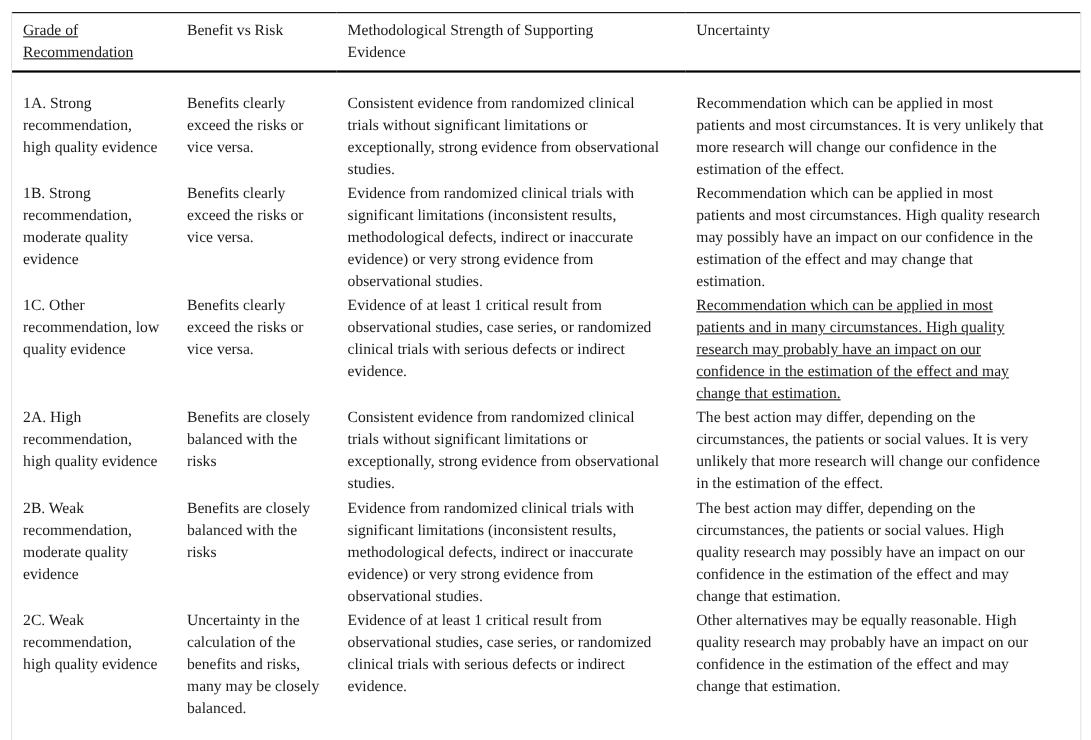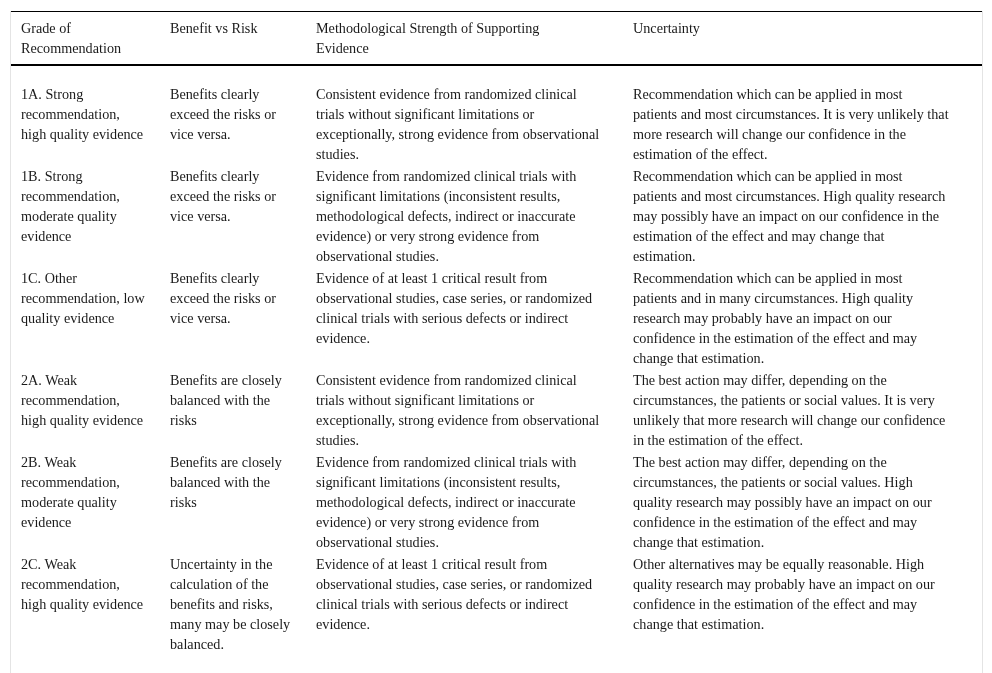"Grade of Recommendation" th { text-decoration: none -> underline }
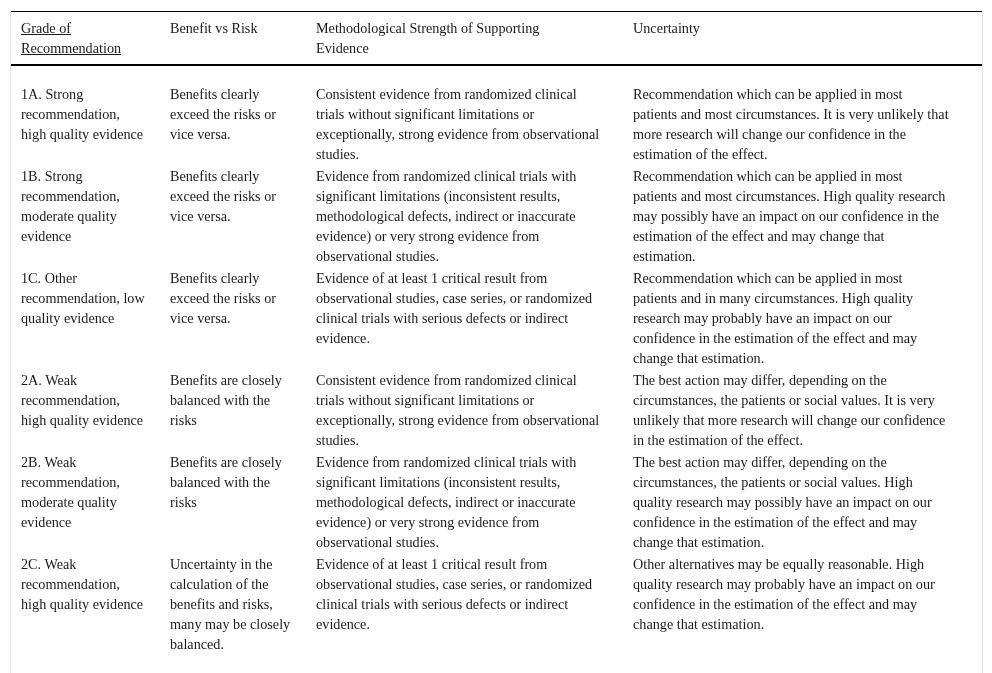"Recommendation which can be applied in most patients and in" td { text-decoration: none -> underline }
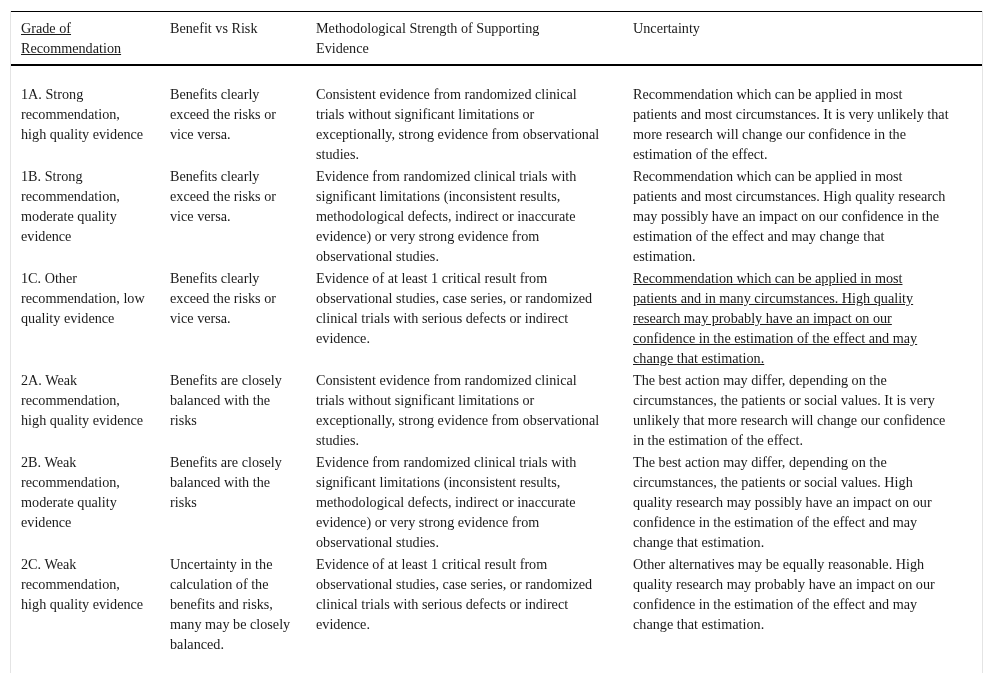"2A. Weak recommendation, high quality" td { text: Weak -> High }
